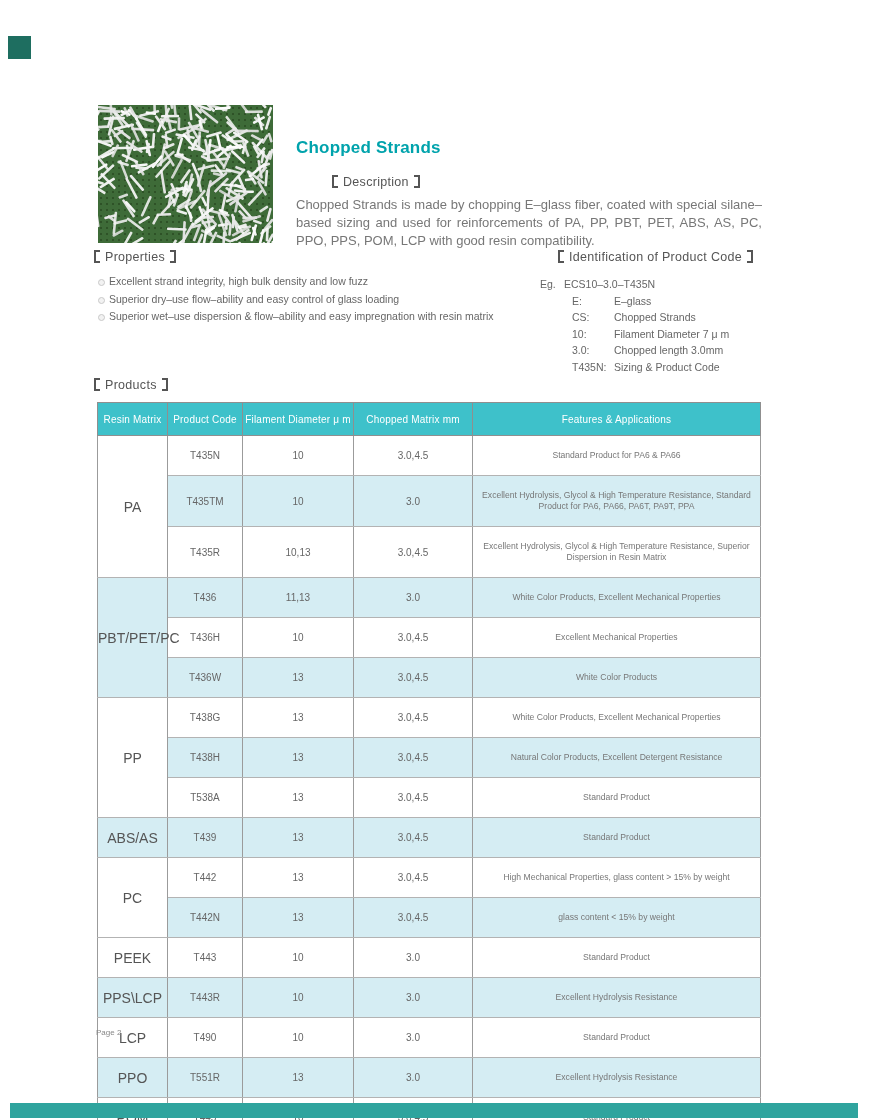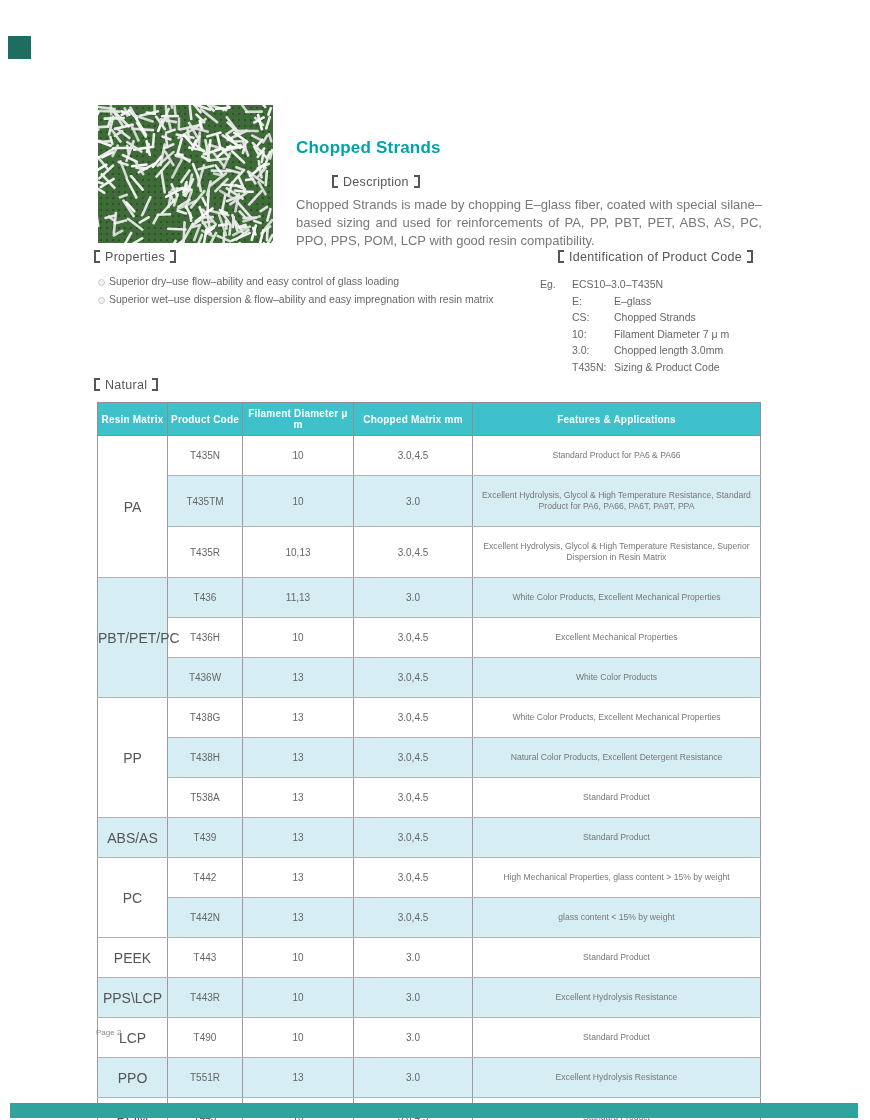"Excellent strand integrity, high bulk" li { html: none -> <li><span></span><span>Excellent strand integrity, high bulk density and low fuzz</span></li> }
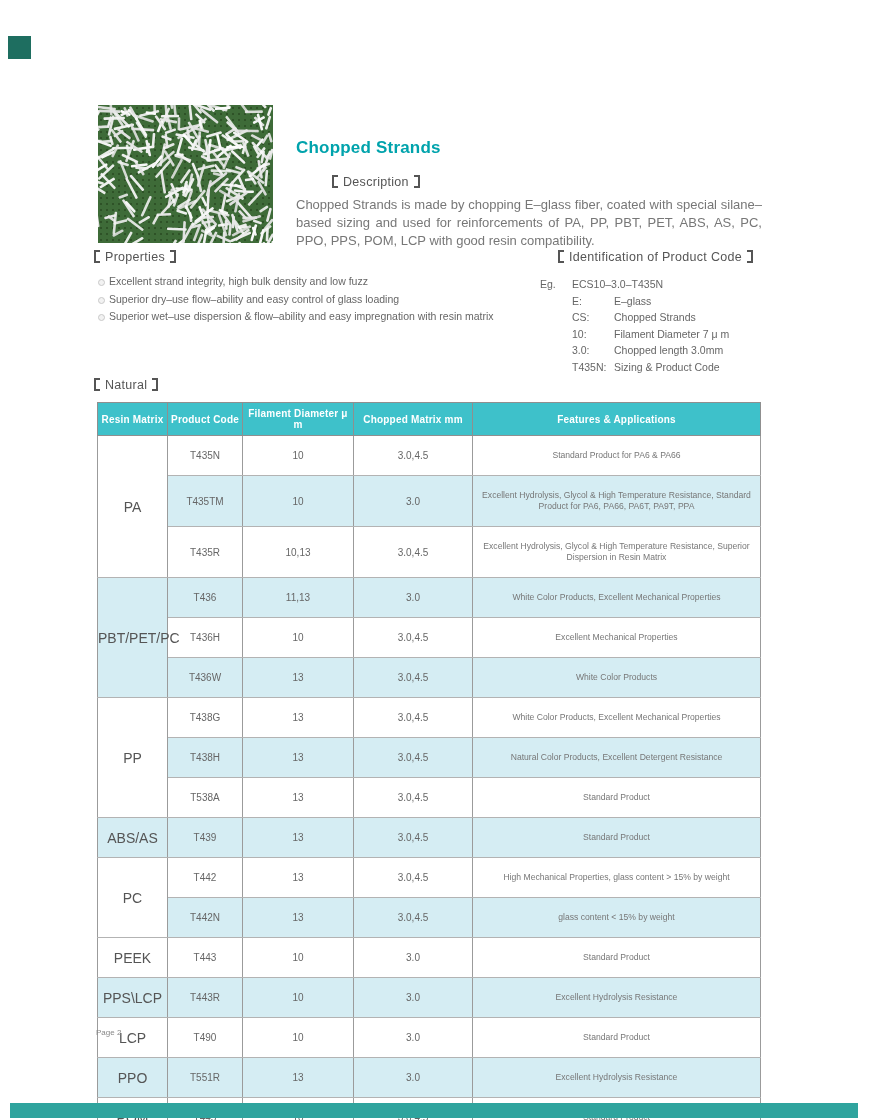"Eg." .id-eg .eg { width: 32px -> 24px }
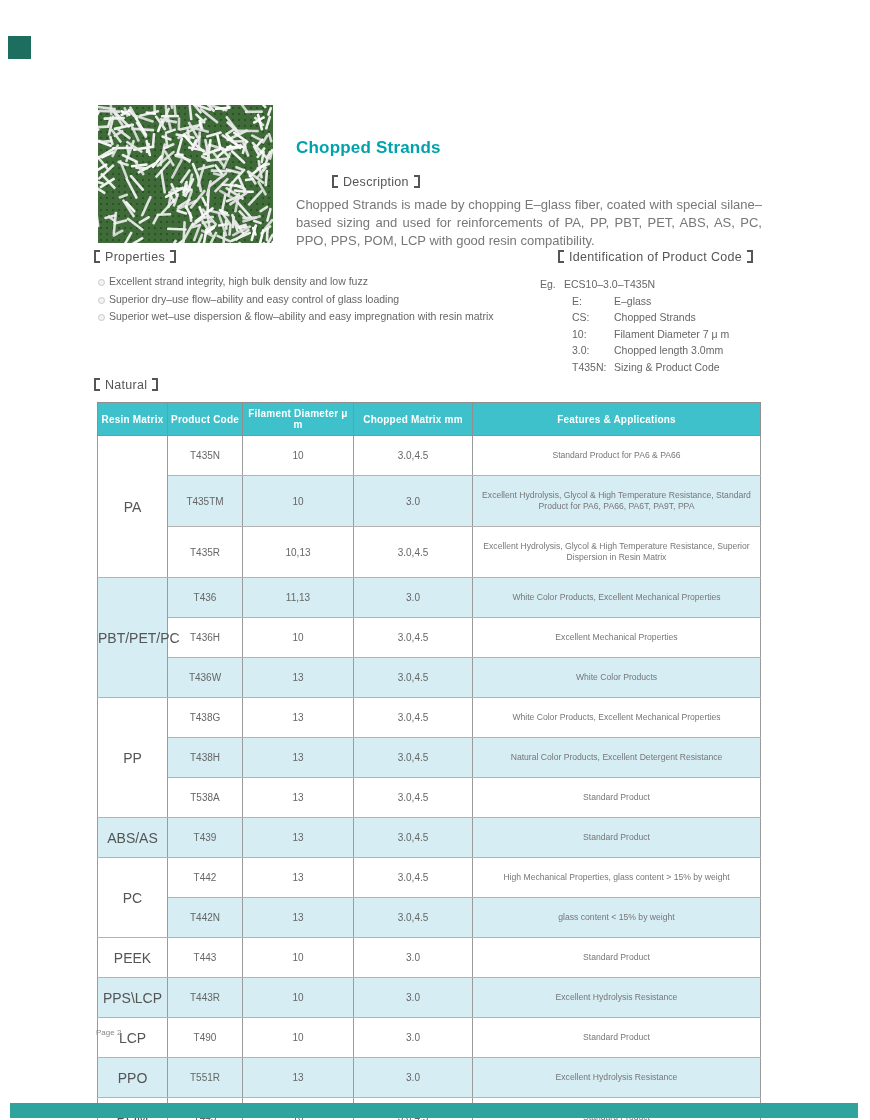"Natural" span { text: Natural -> Products }
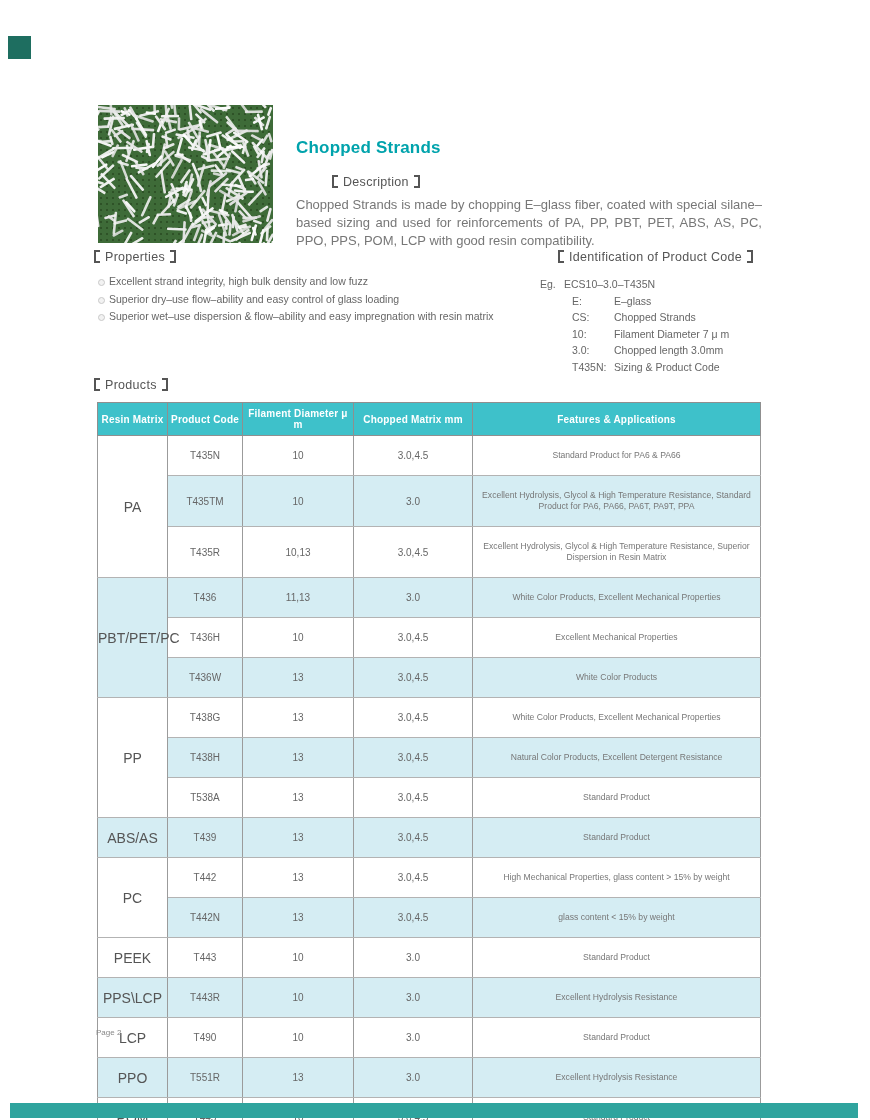"Resin Matrix" thead th { font-weight: bold -> normal }
